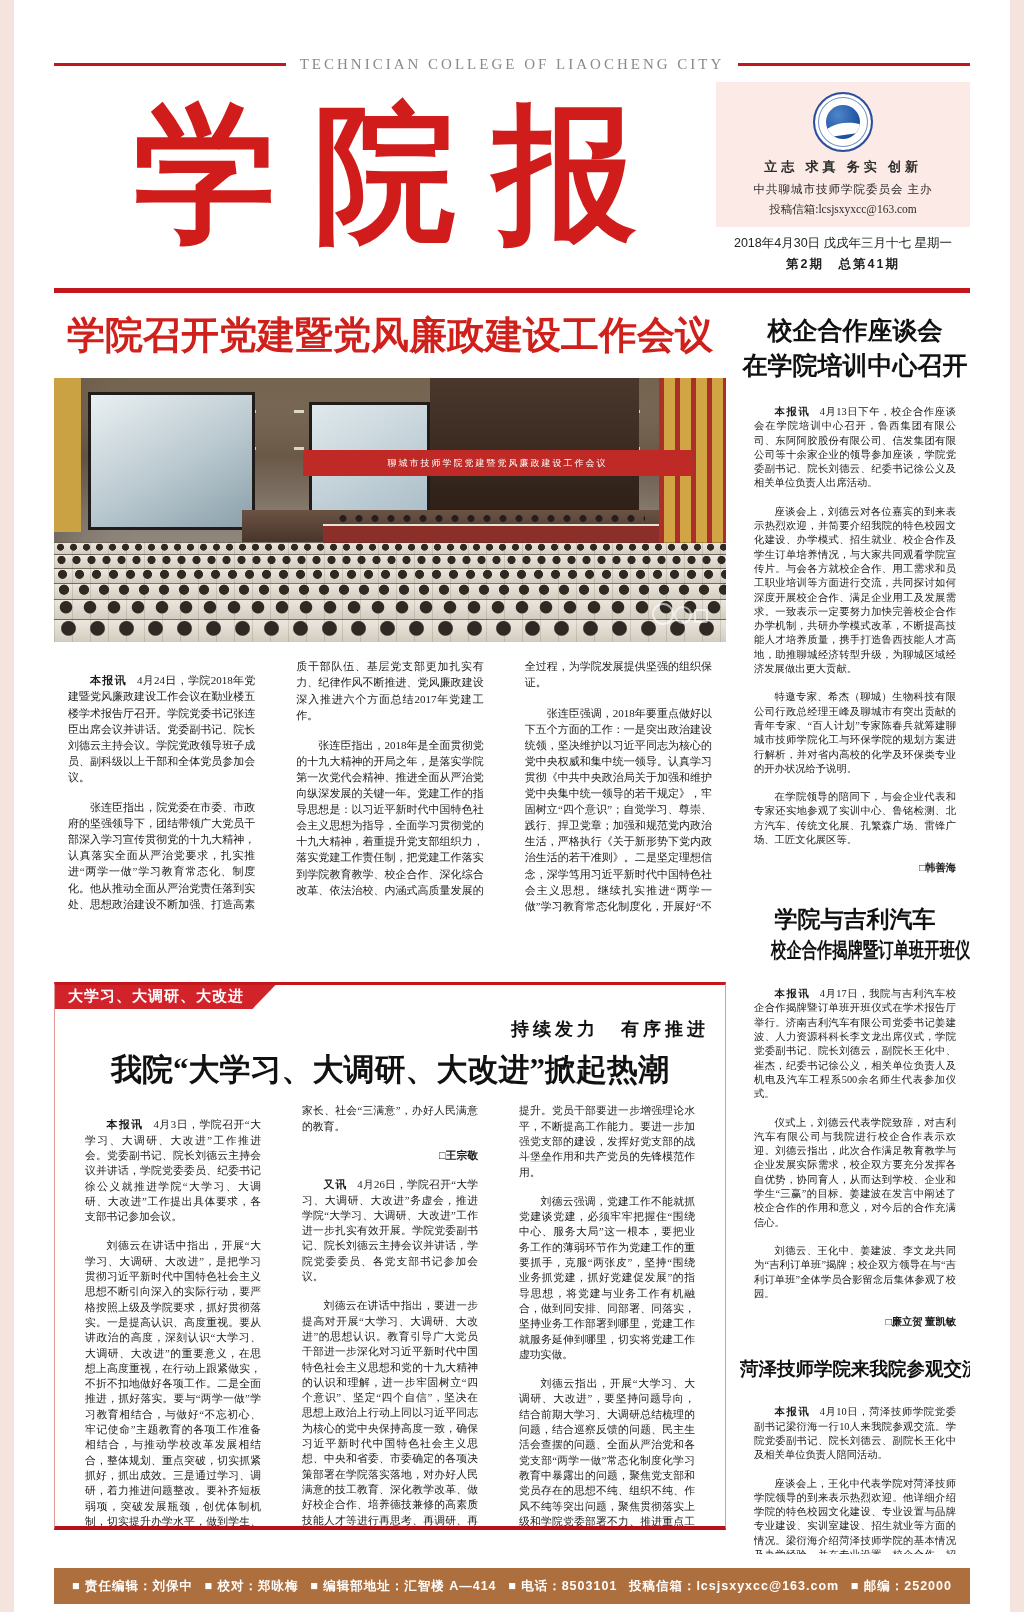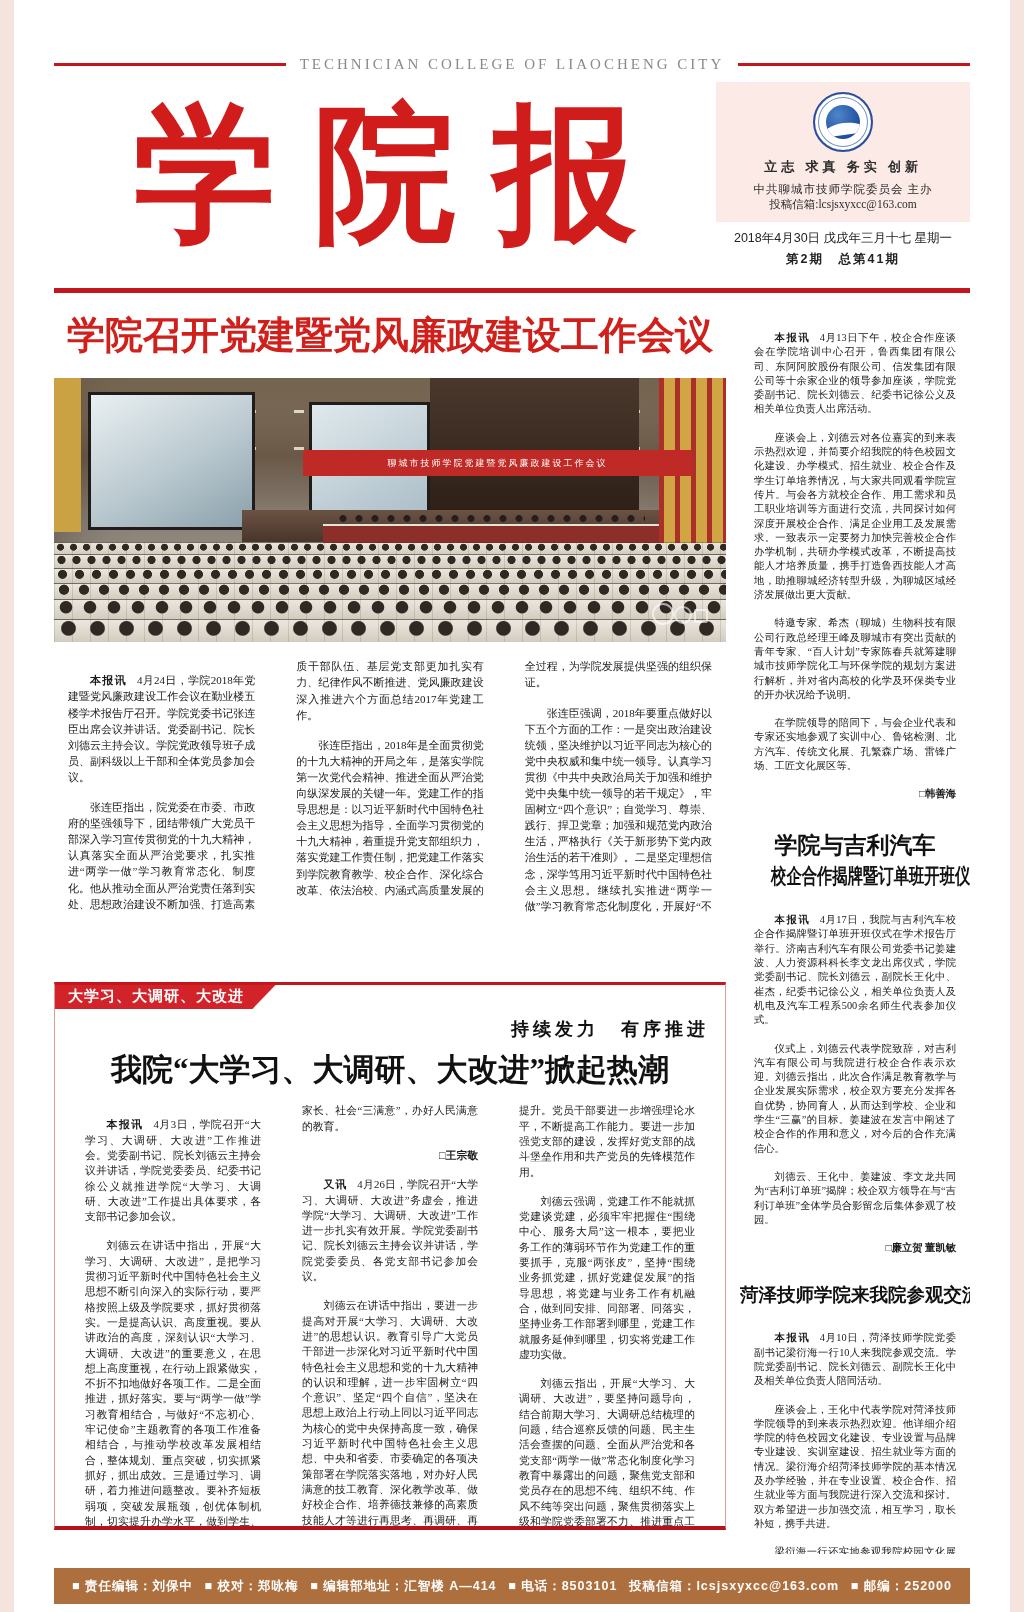"投稿信箱:lcsjsxyxcc@163.com" .email { margin-top: none -> 5px }
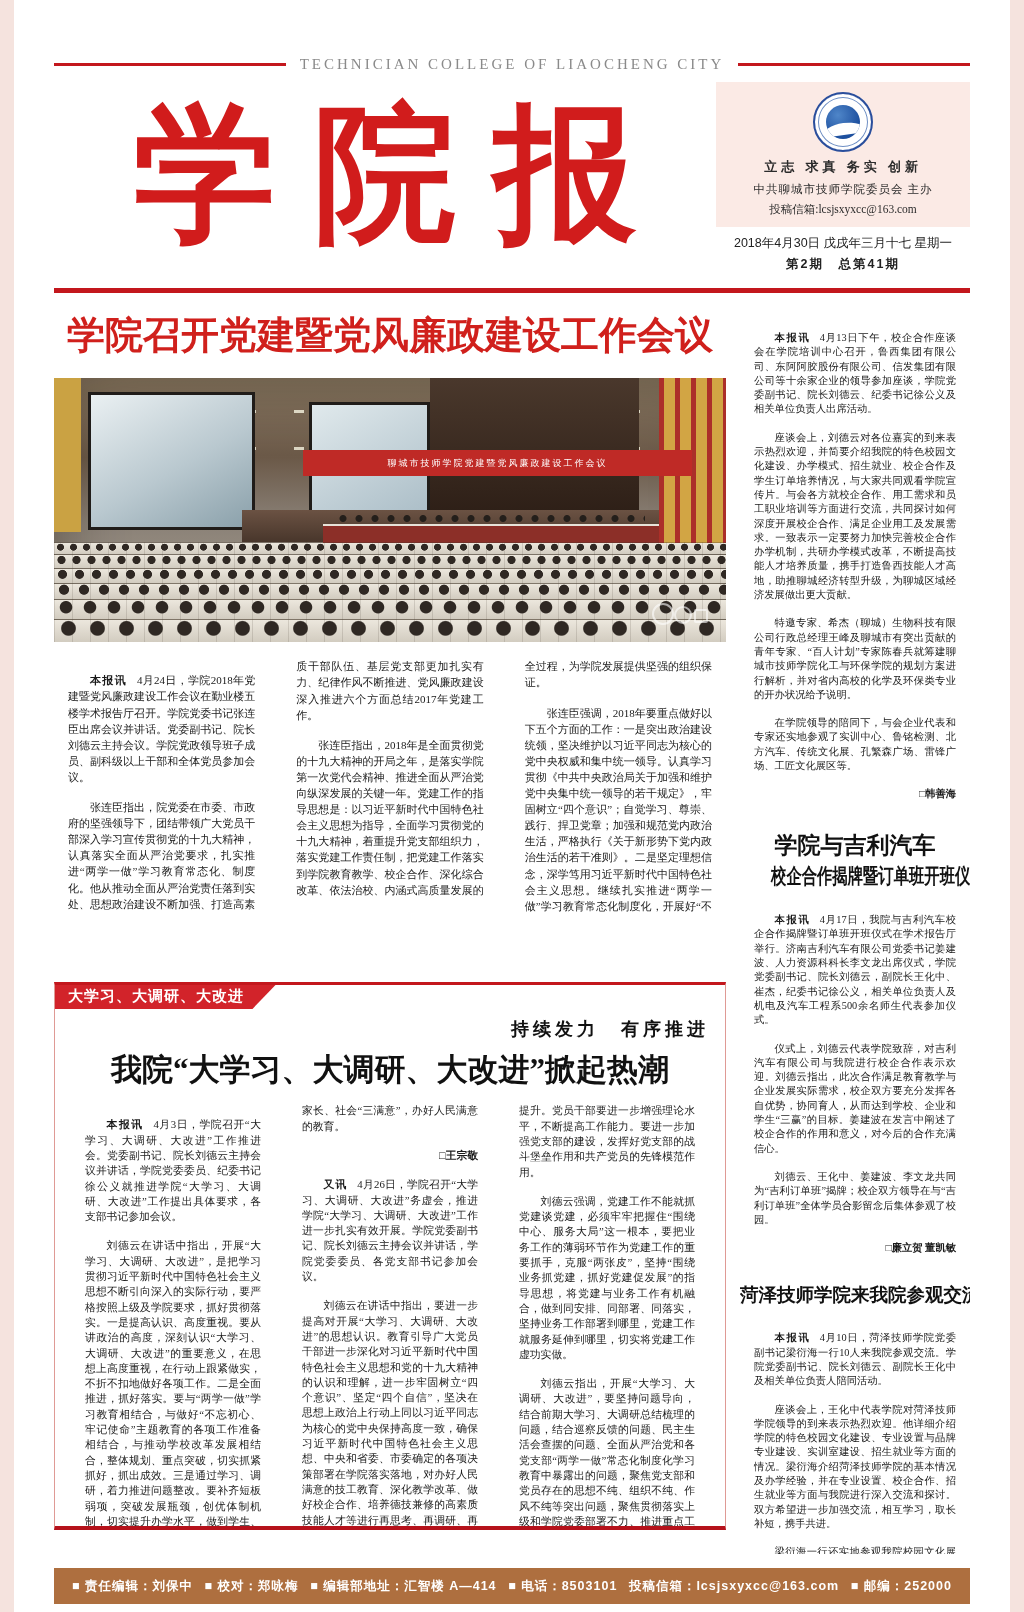"校企合作座谈会" div.sb-title { html: none -> <div> <span>校企合作座谈会</span> <span>在学院培训中心召开</span> </div> }
